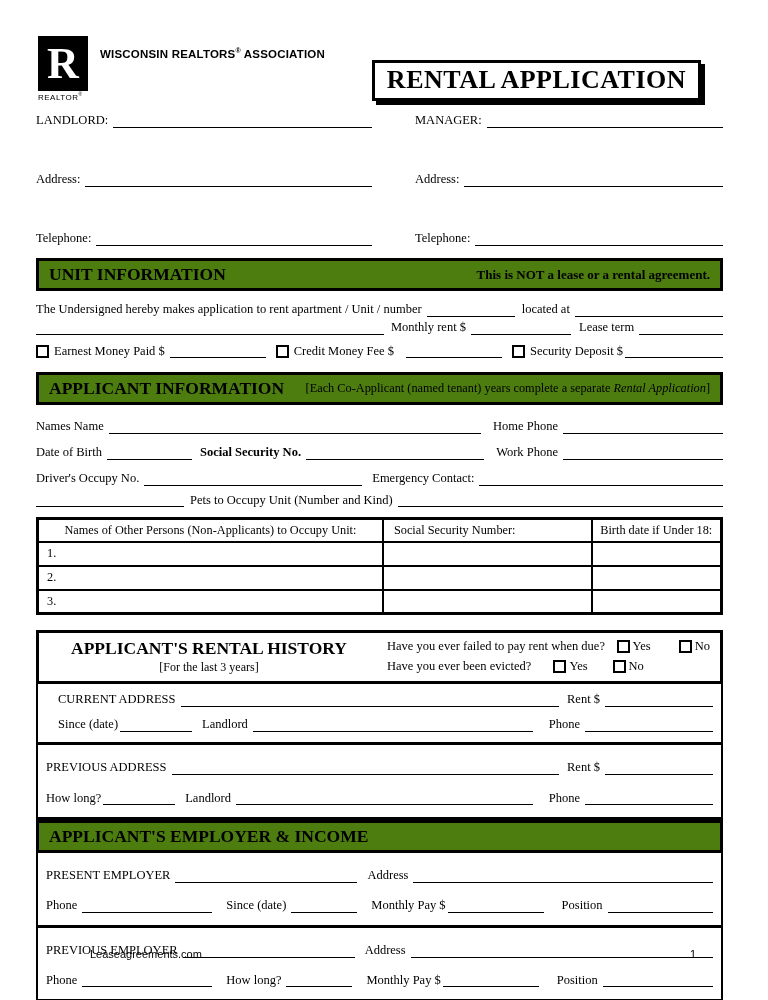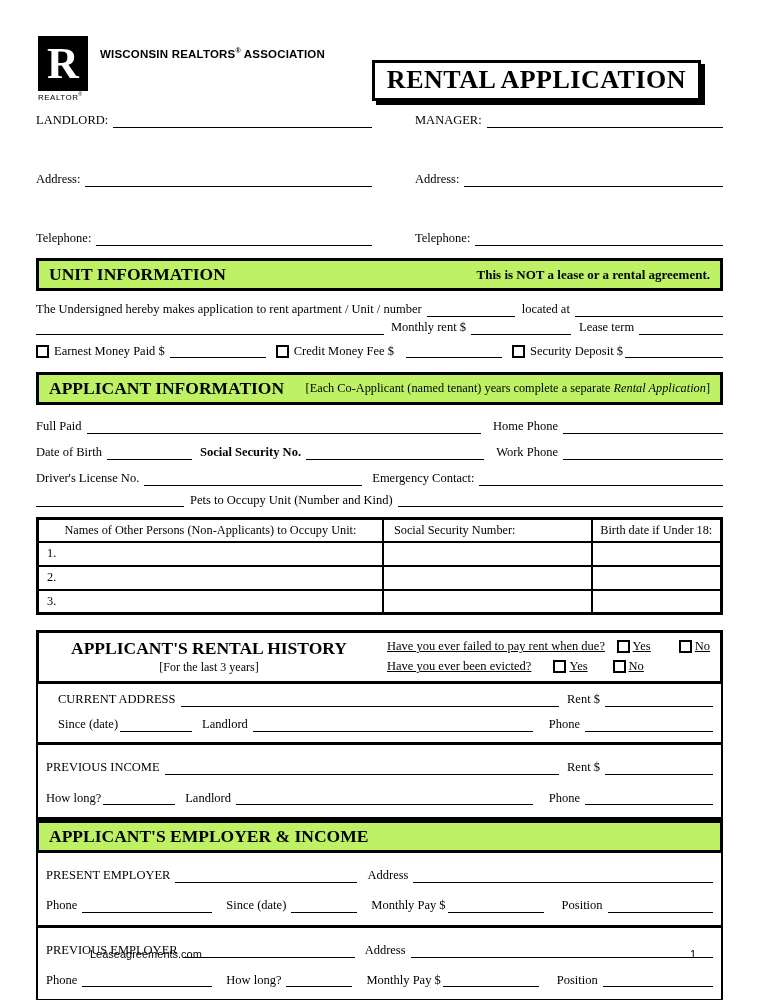"UNIT INFORMATION" .bar { background: #bef264 -> #4d7c0f }
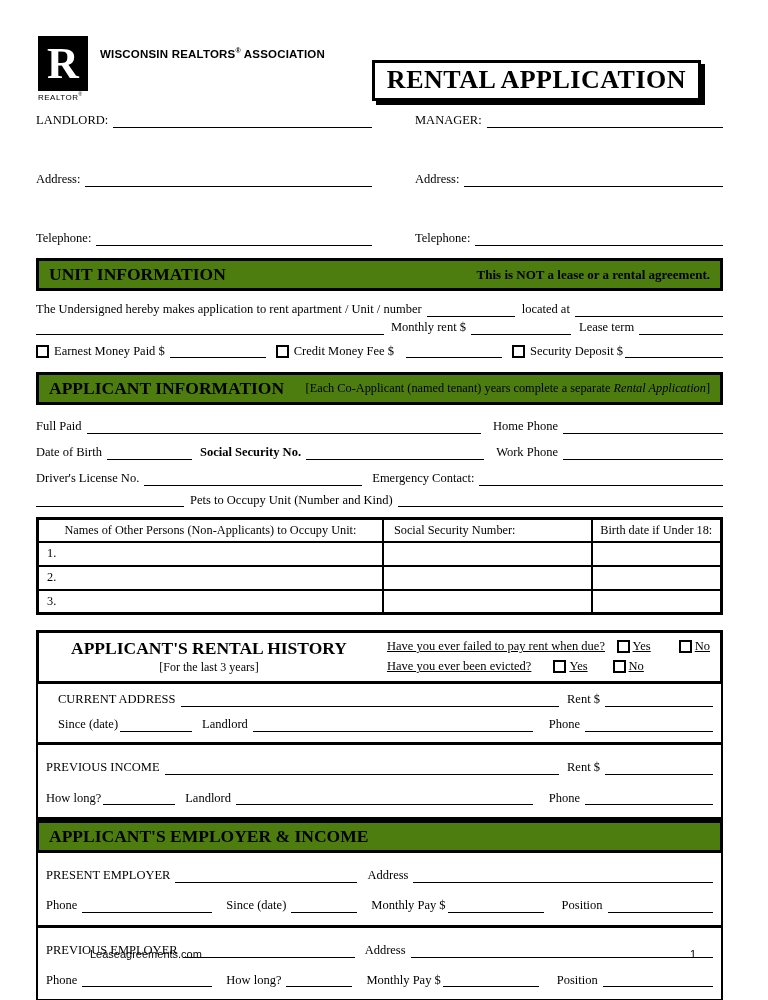"Full Paid" span.t { text: Full Paid -> Names Name }
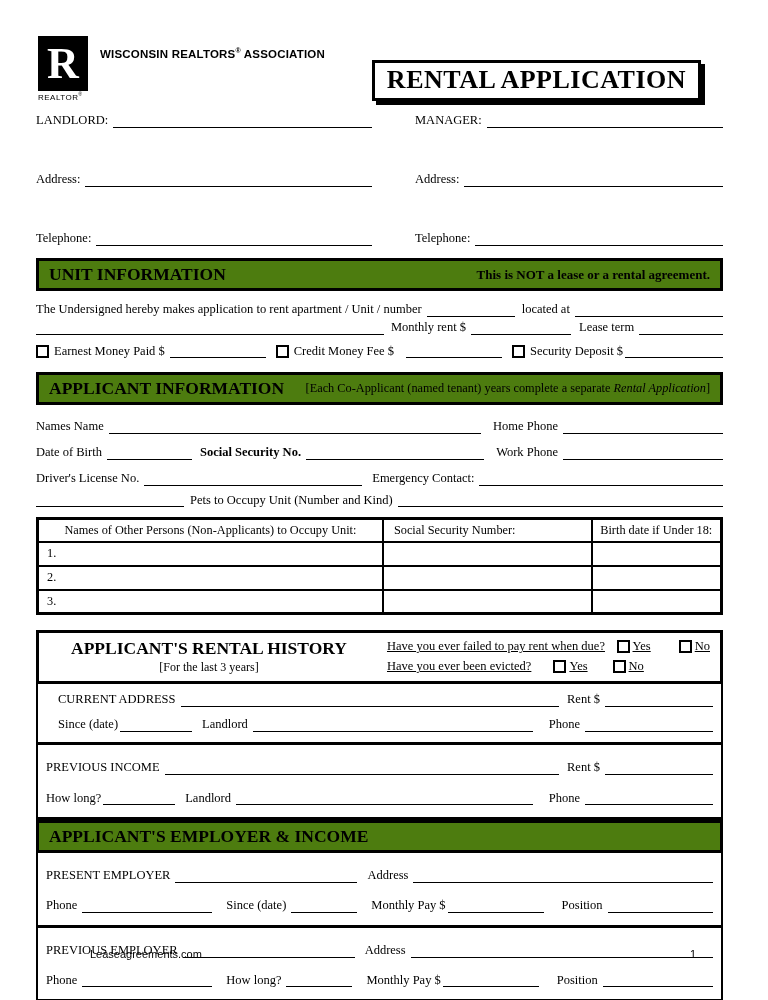"Driver's License No." span.t { text: License -> Occupy }
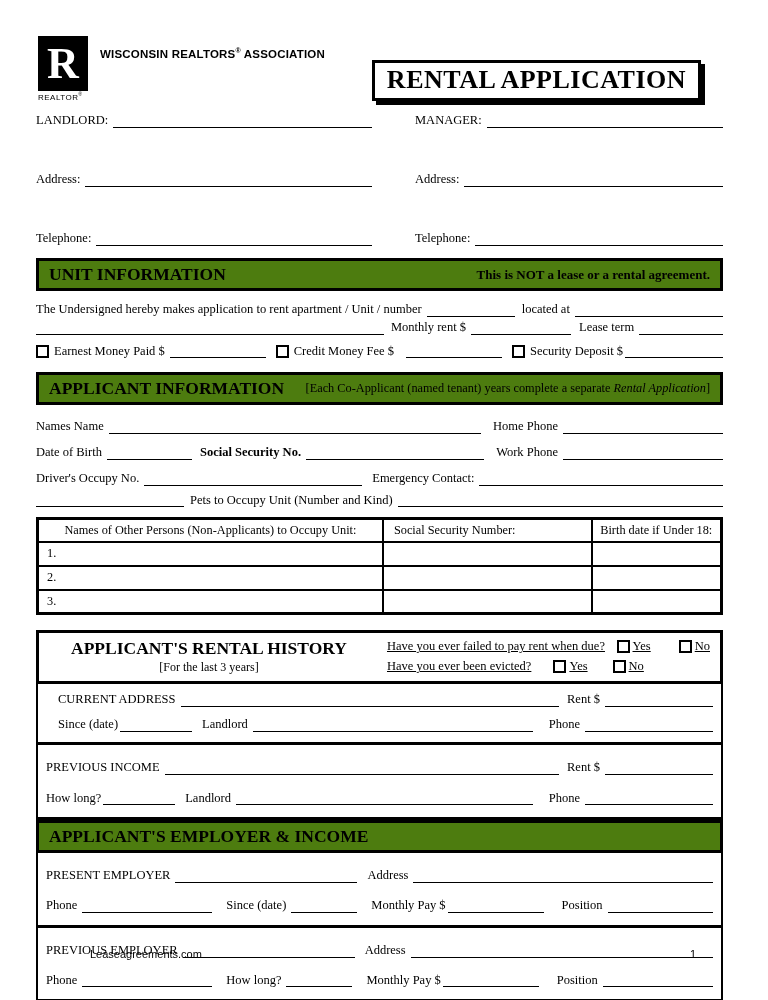"Have you ever failed to" .qrow { text-decoration: underline -> none }
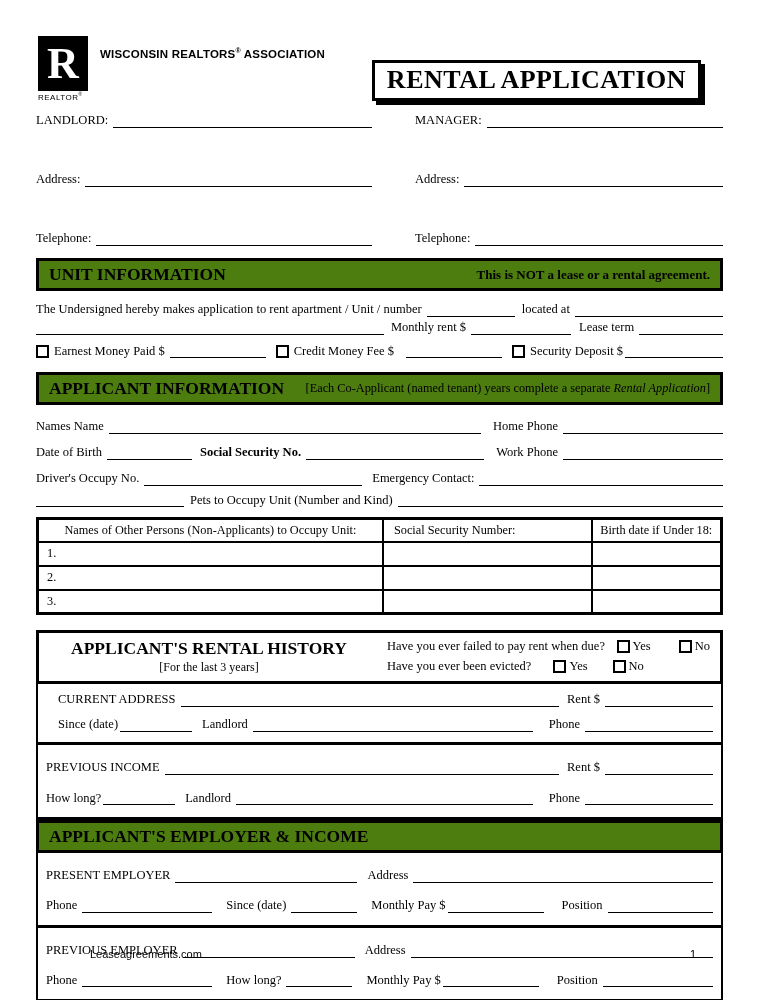"PREVIOUS INCOME" span.t { text: INCOME -> ADDRESS }
